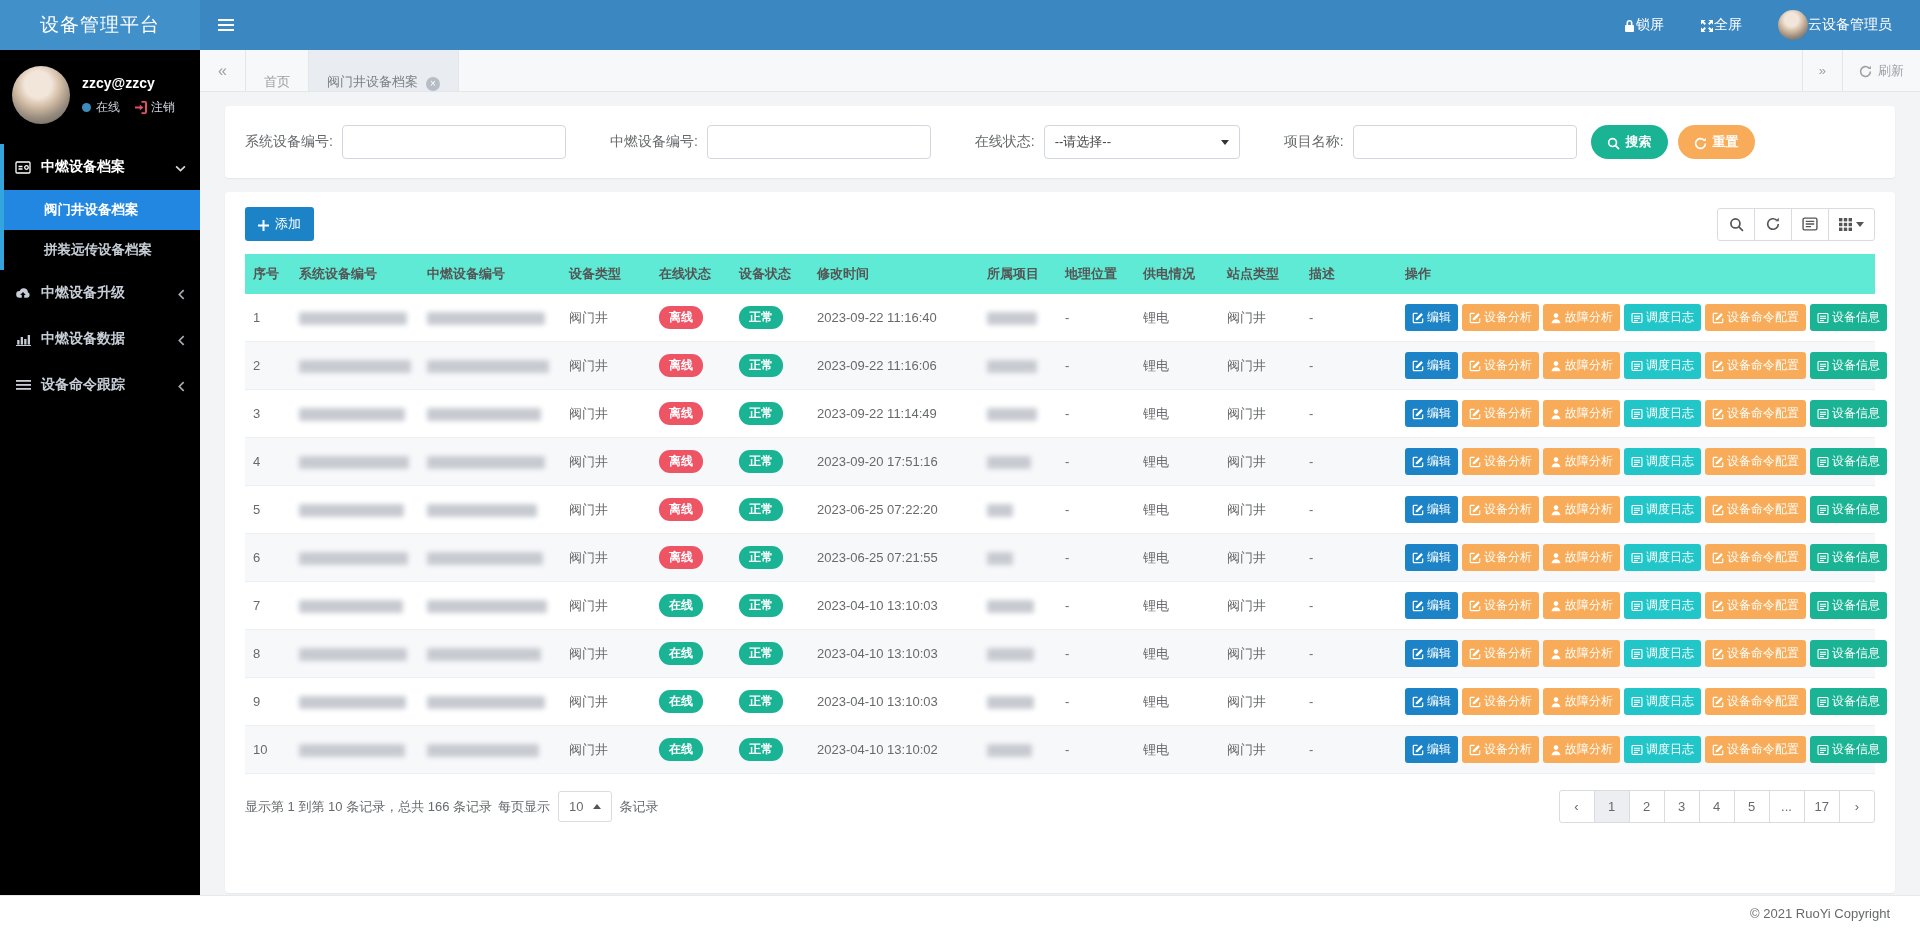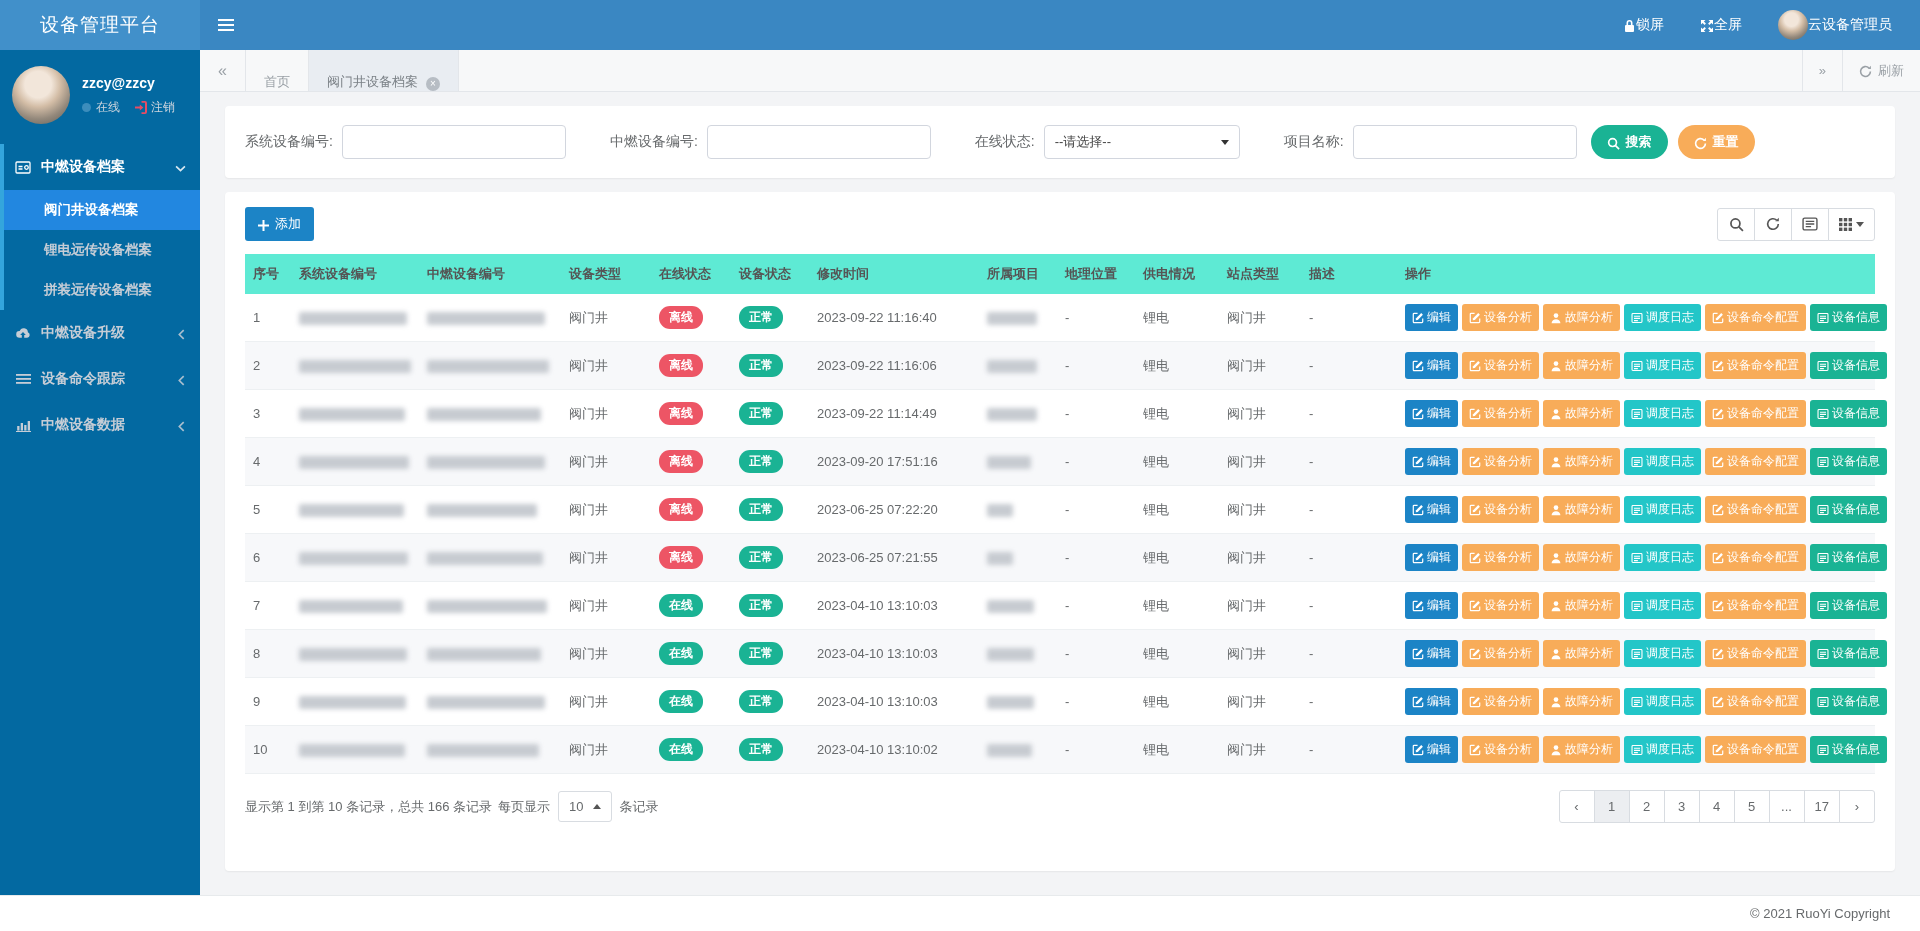"zzcy@zzcy" .sidebar { background: #0369a1 -> #000000 }
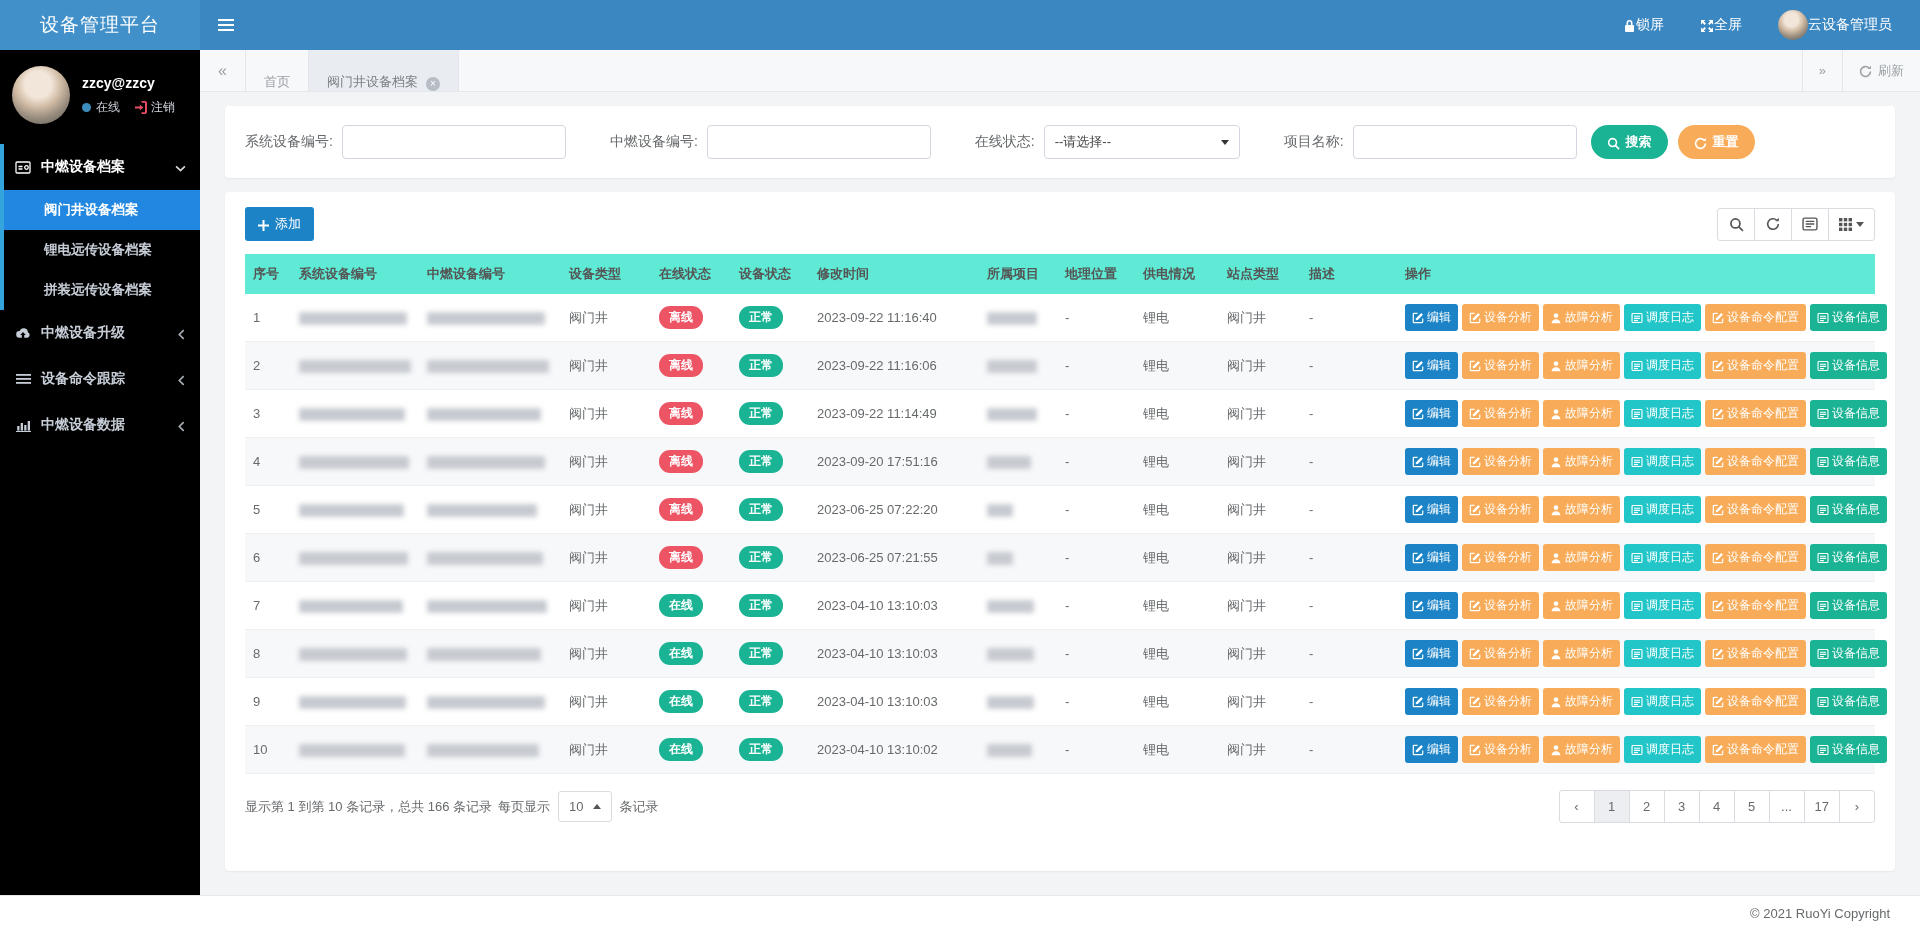"添加" .table-card { padding: 15px 20px 48px -> 15px 20px 70px }
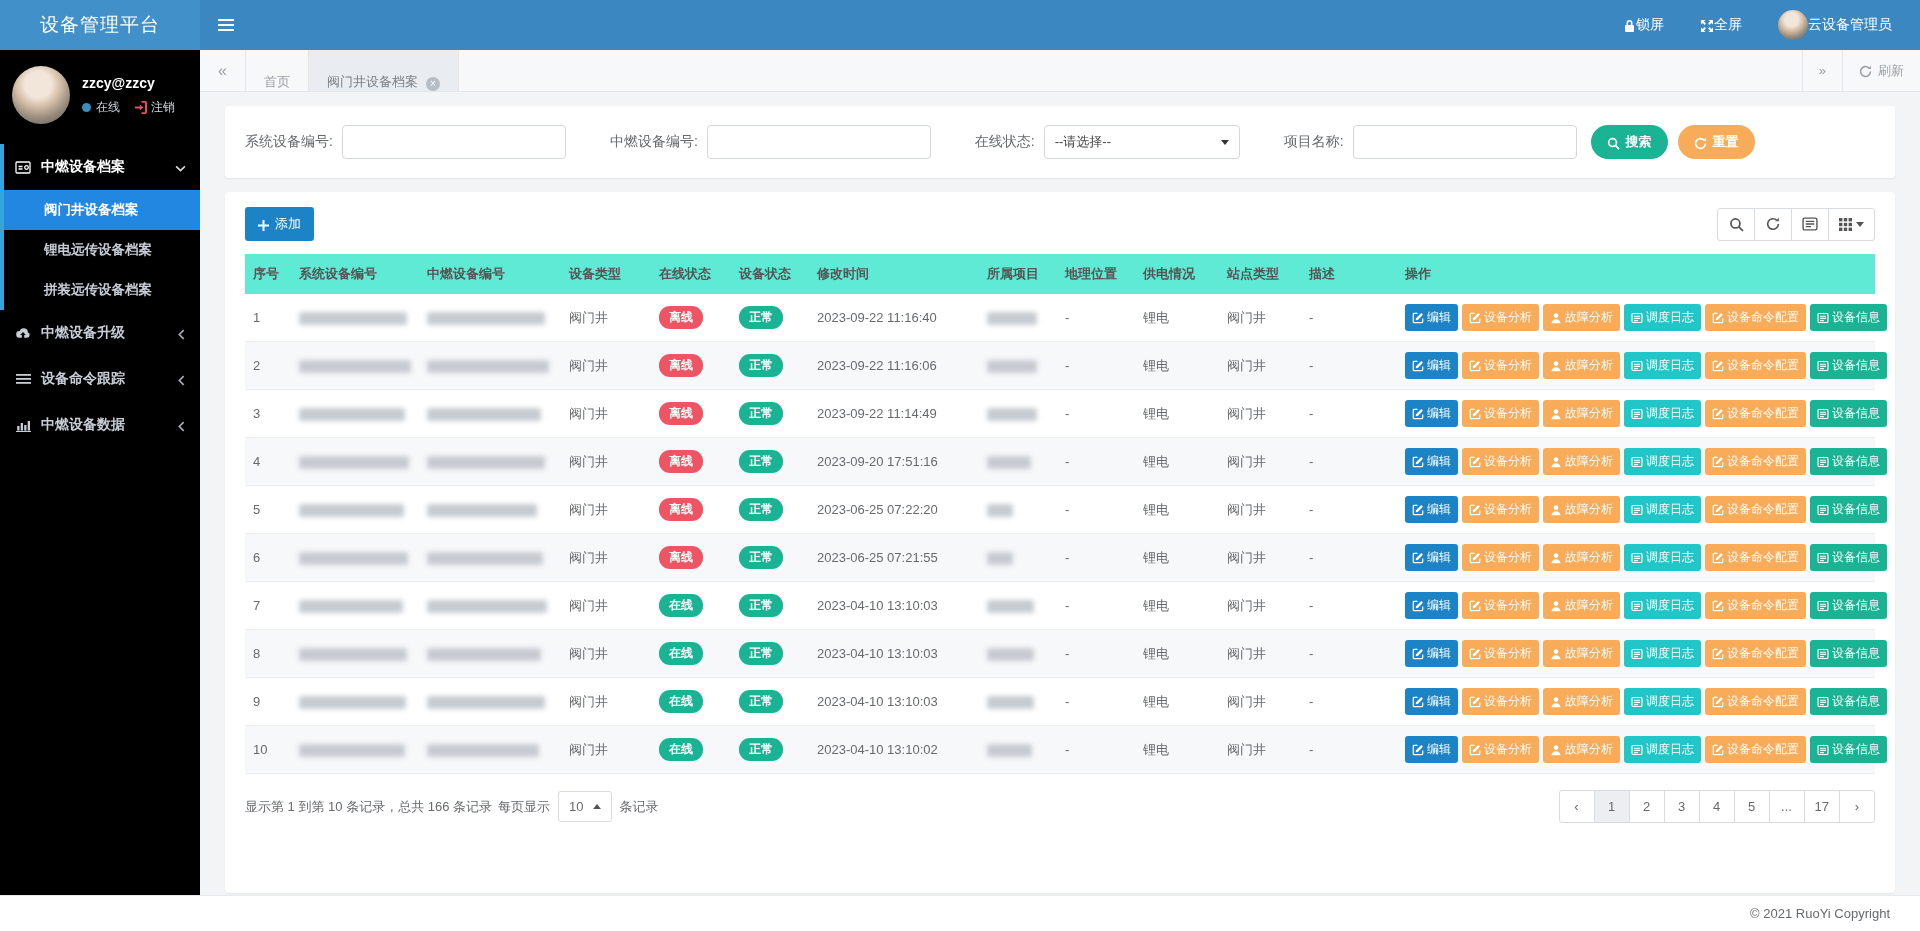"锂电远传设备档案" div.sub-item { html: <div> <span>锂电远传设备档案</span> </div> -> none }
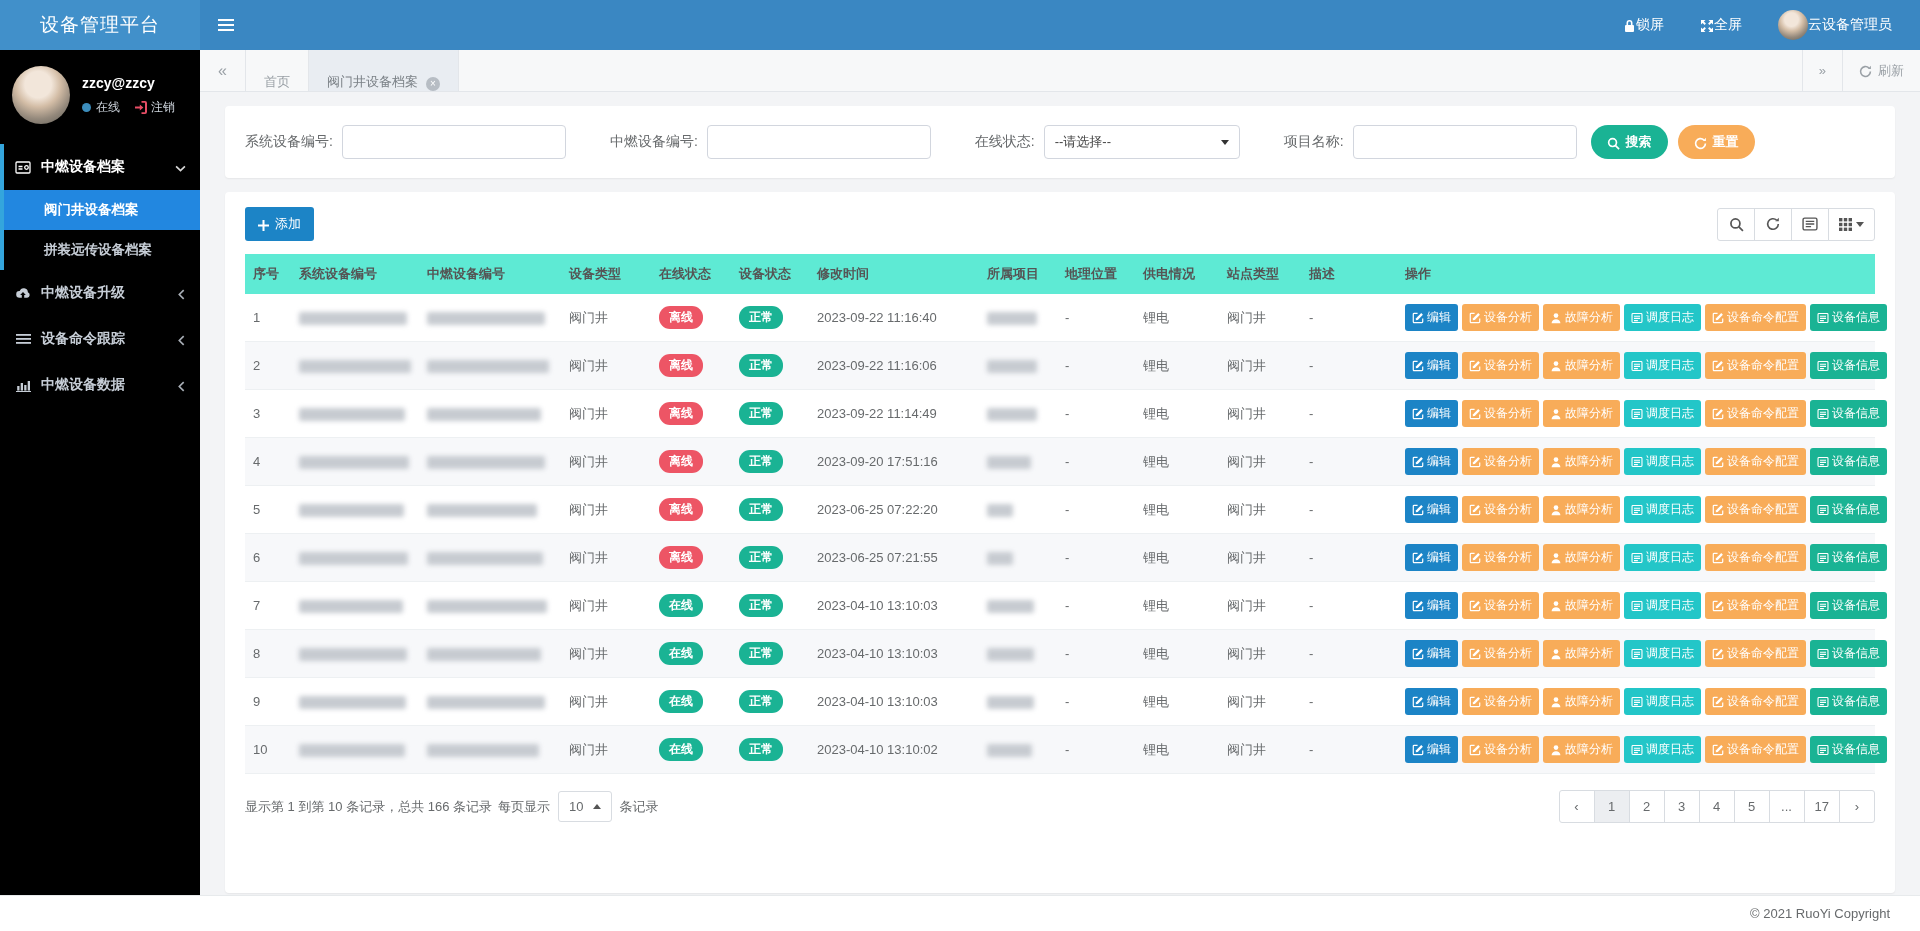"设备命令跟踪" div.menu-item { order: before "中燃设备数据" -> after "中燃设备数据" }
